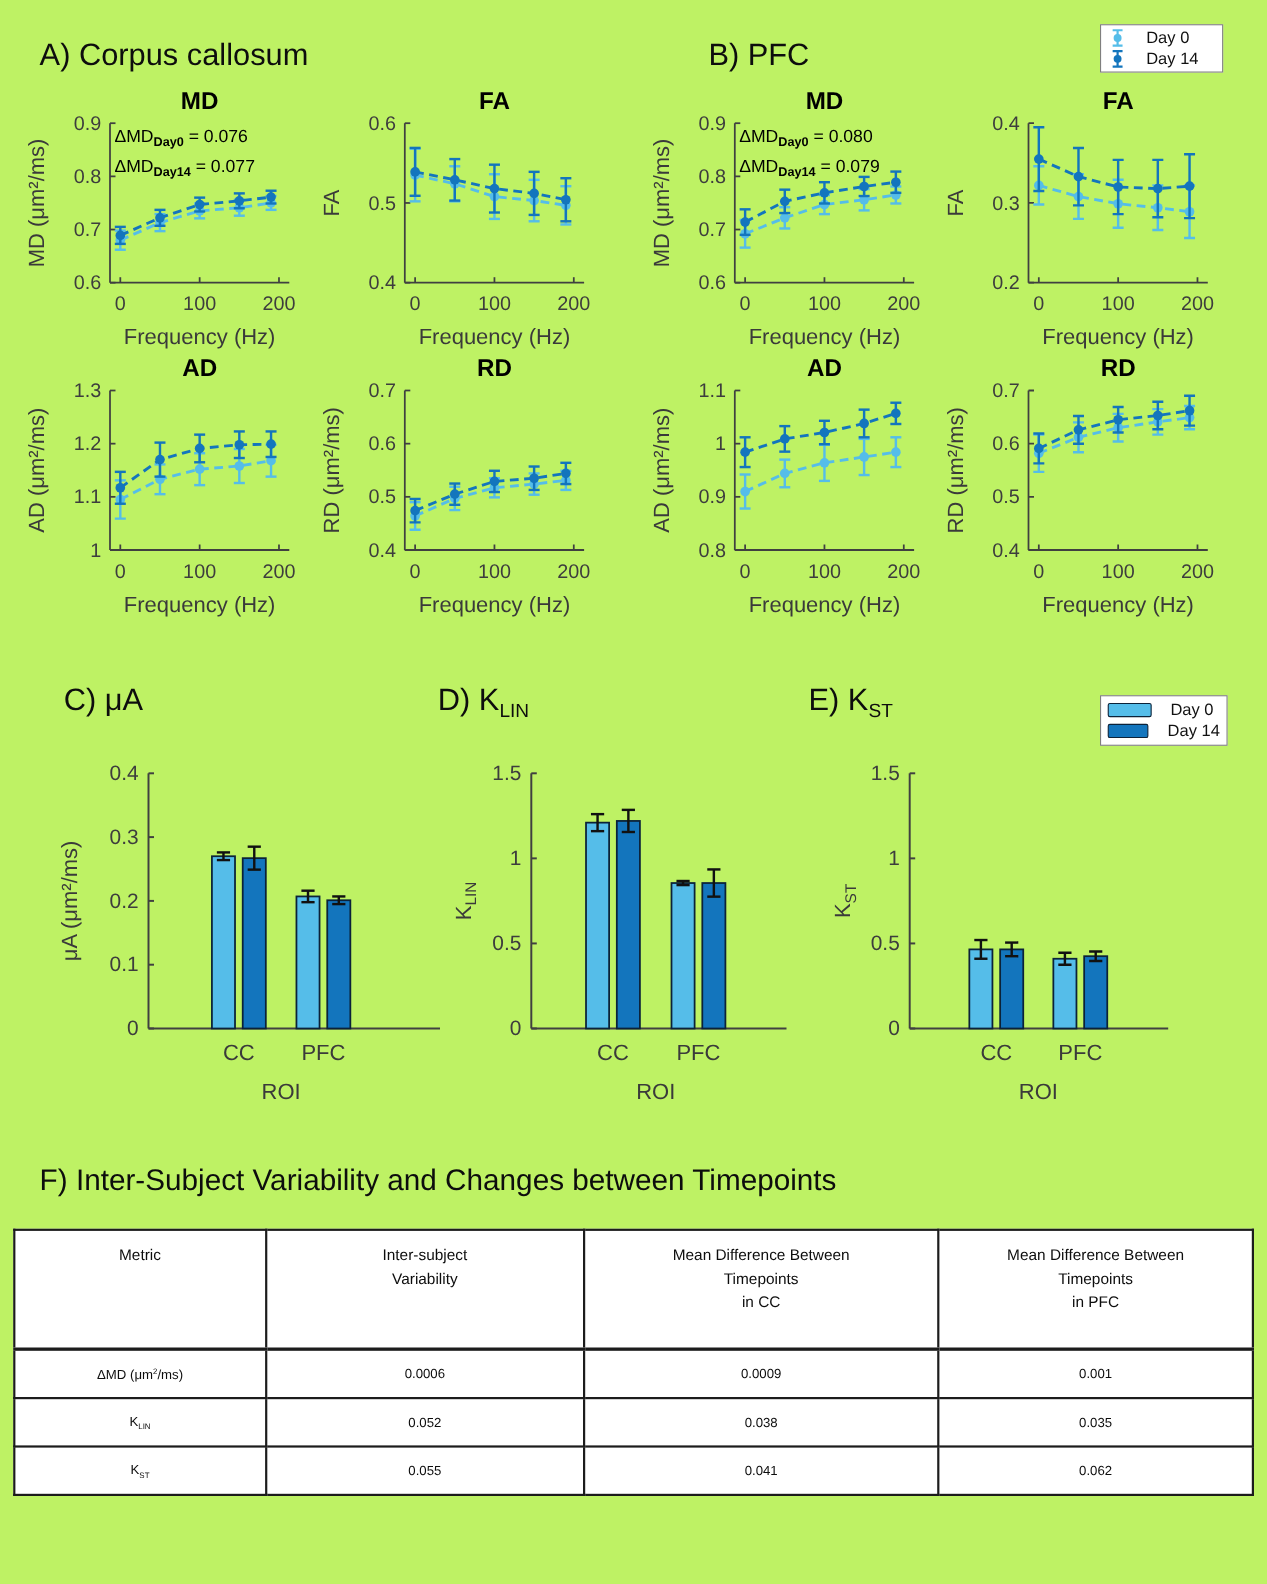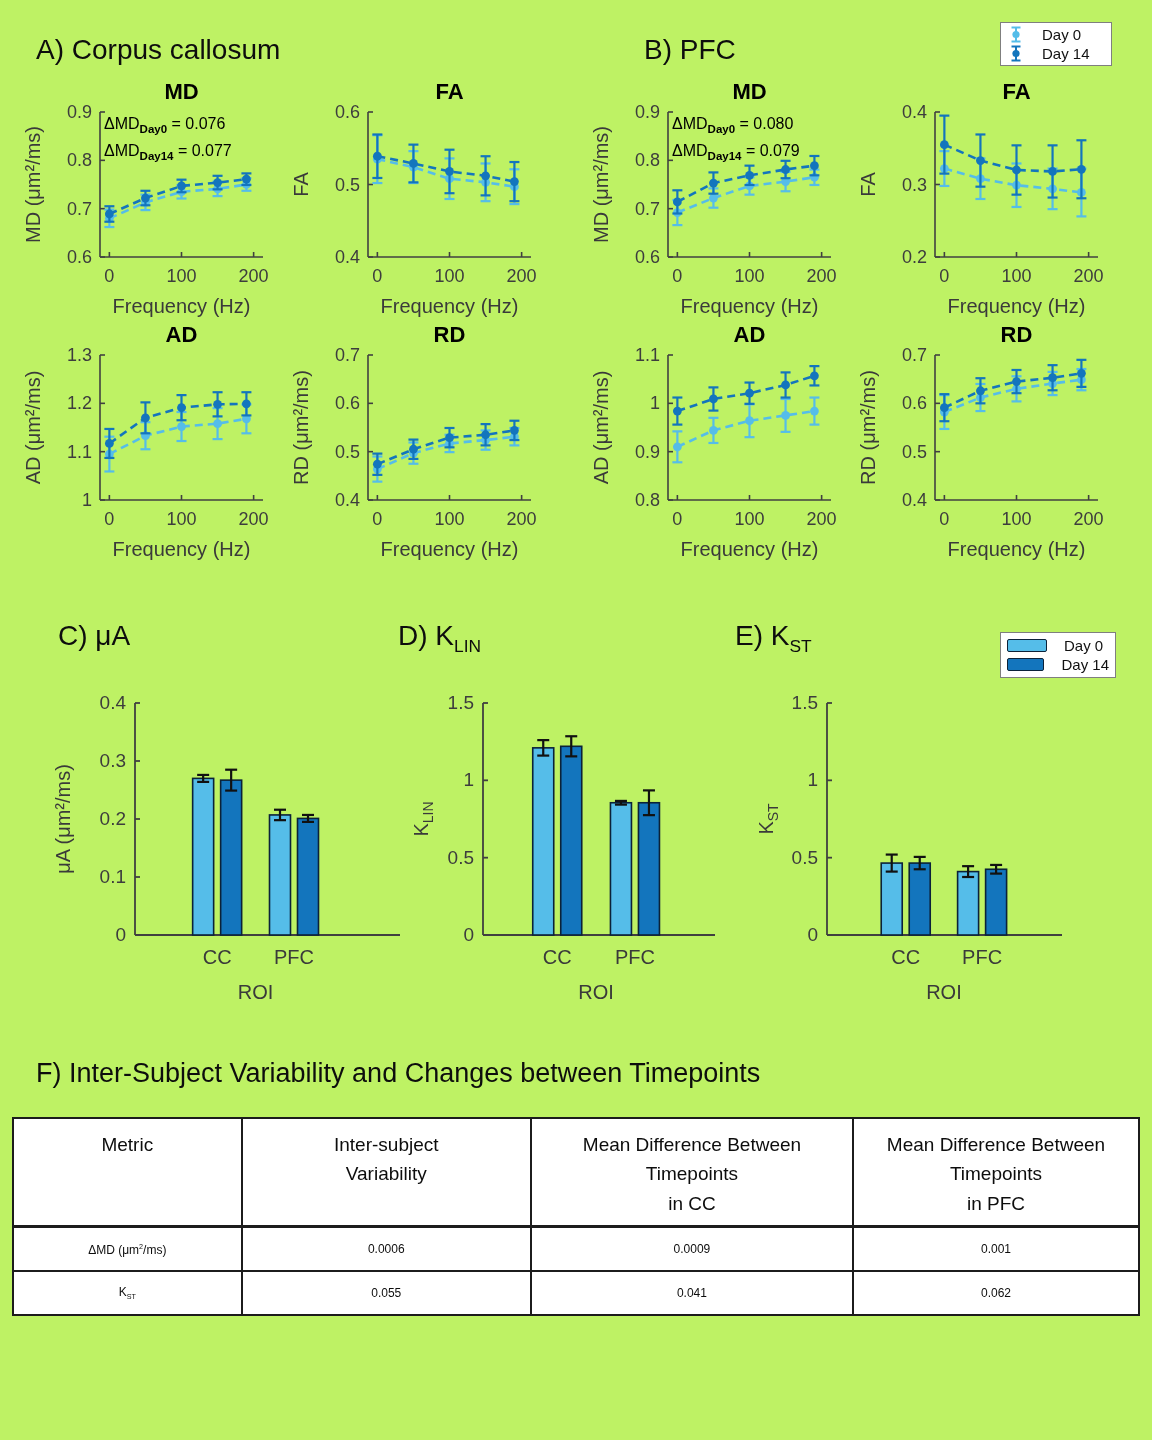"Metric" table.f-table th { font-size: 19px -> 14px }
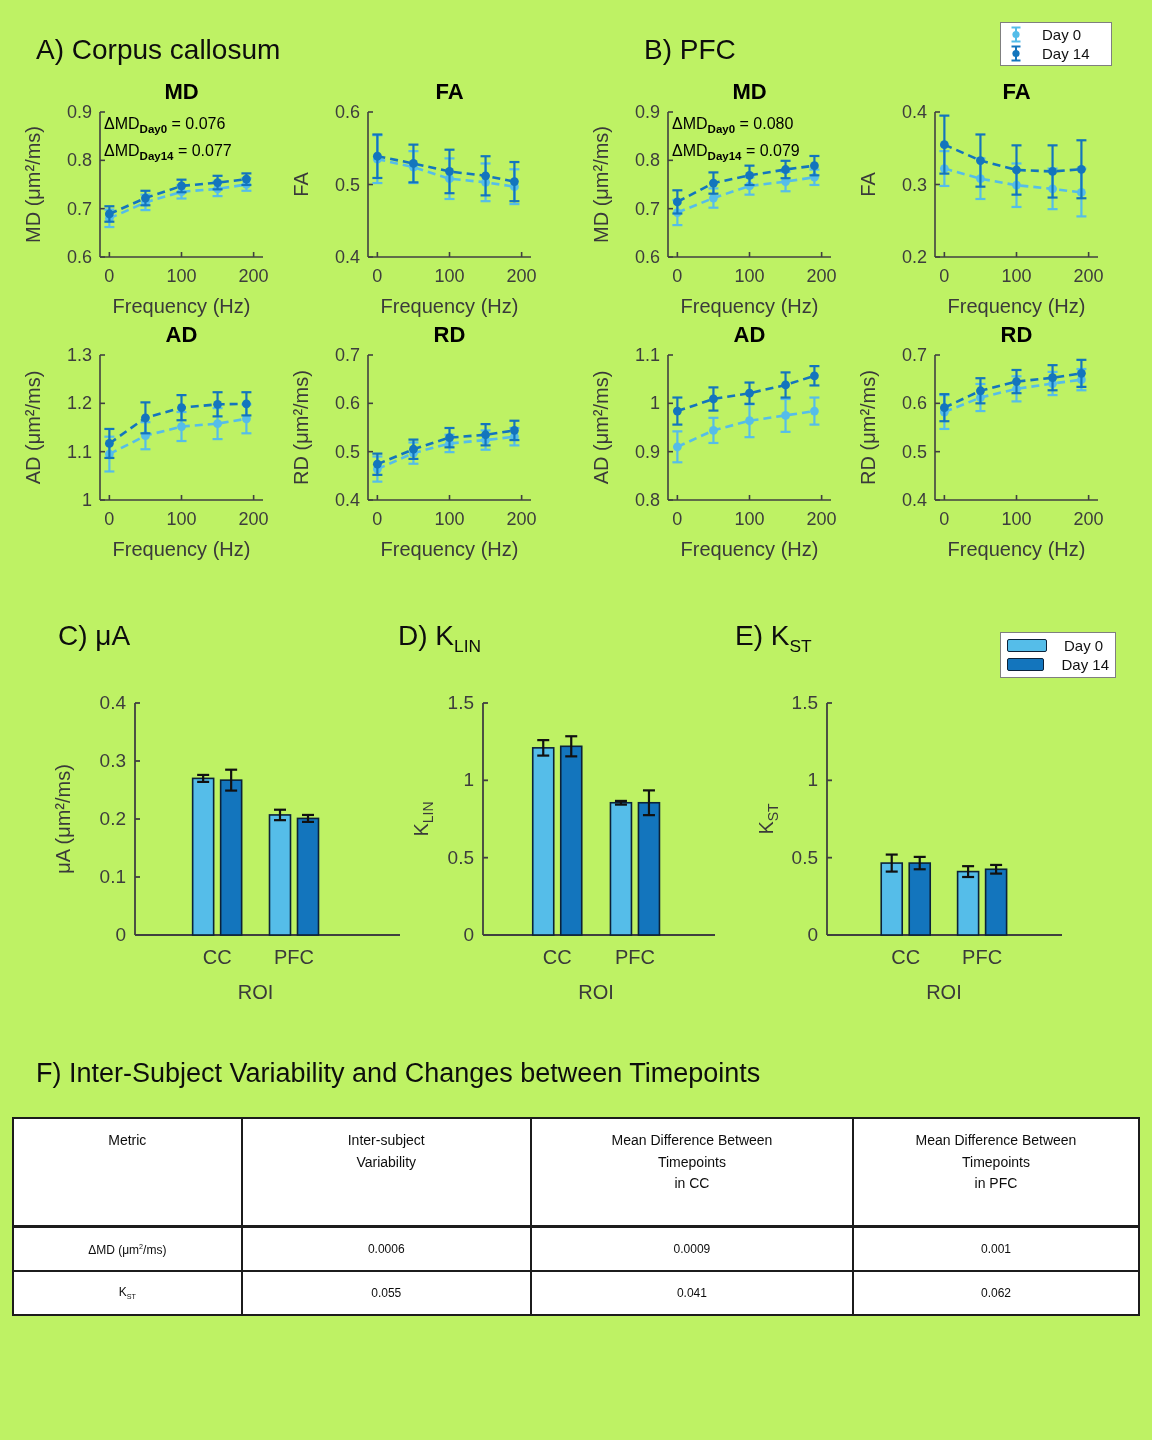"KLIN" tr { html: none -> <tr> <td><span>K</span><sub>LIN</sub></td> <td>0.052</td> <td>0.038</td> <td>0.035</td> </tr> }
